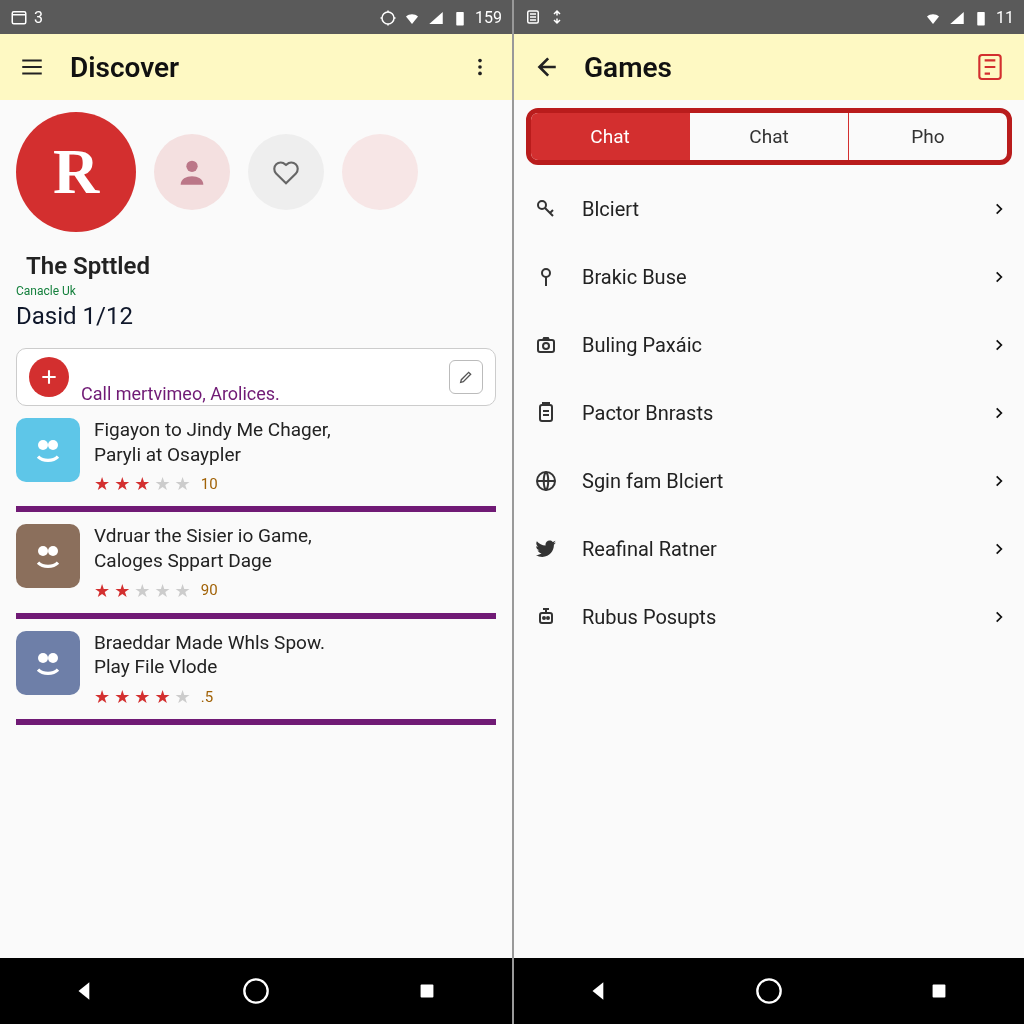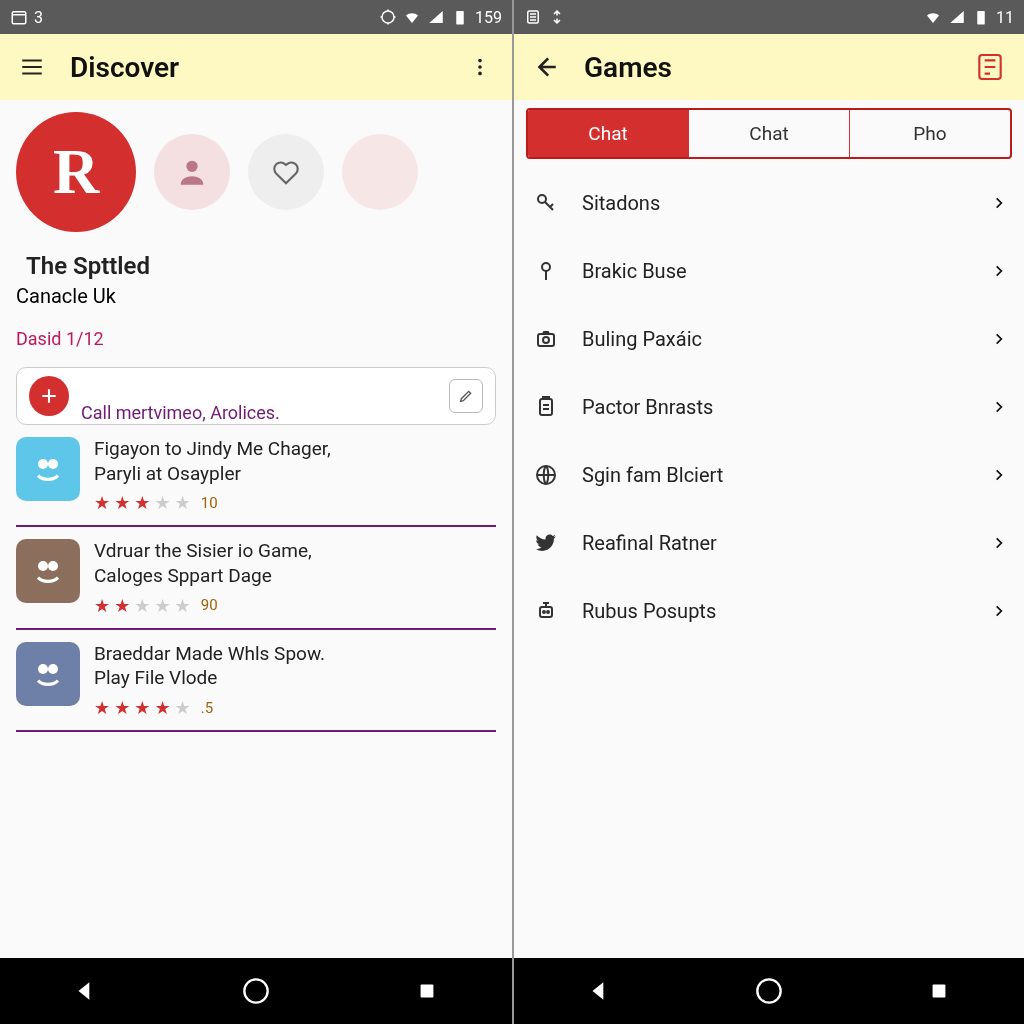"159" .statusbar .sb-right { align-items: flex-start -> flex-end }
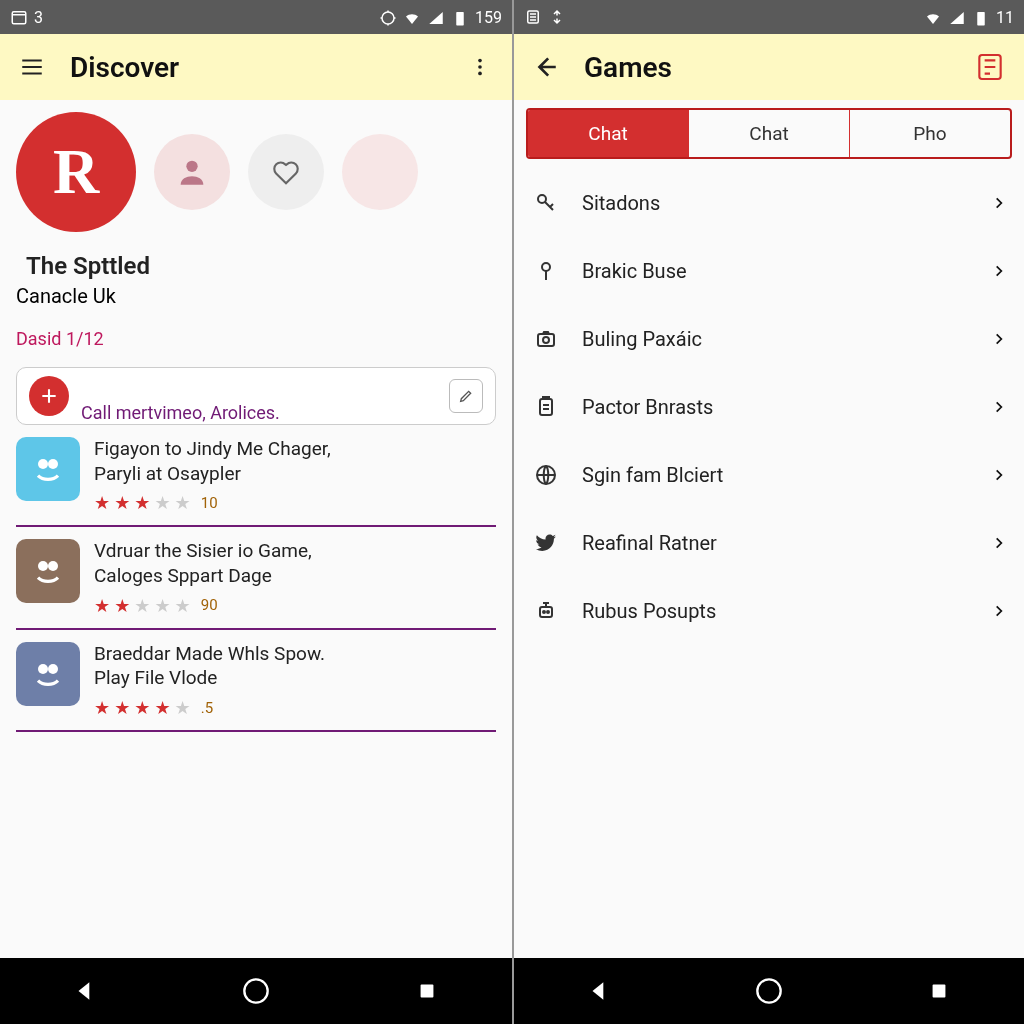"Chat" .tabs { border: 2px solid #b91c1c -> 5px solid #b91c1c; border-radius: 4px -> 12px }
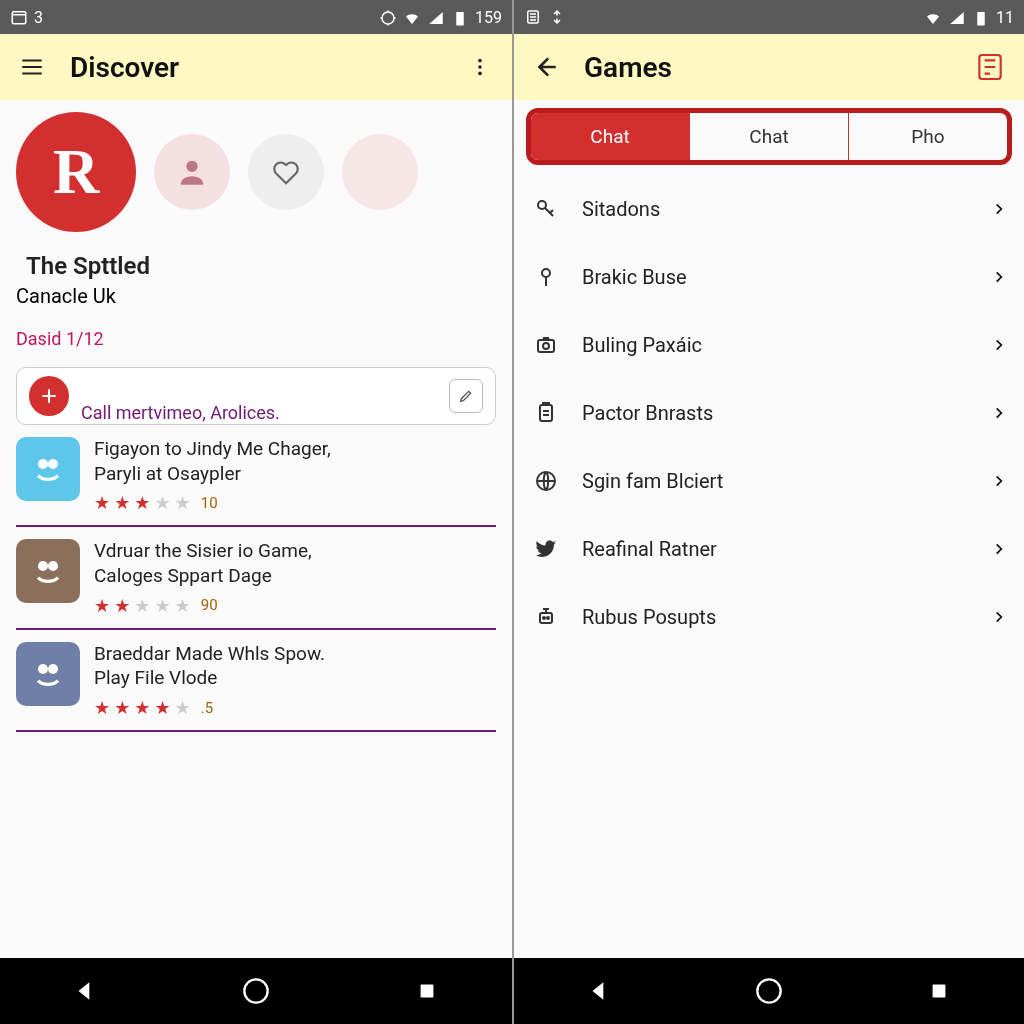"Sitadons" div.row-label { text: Sitadons -> Blciert }
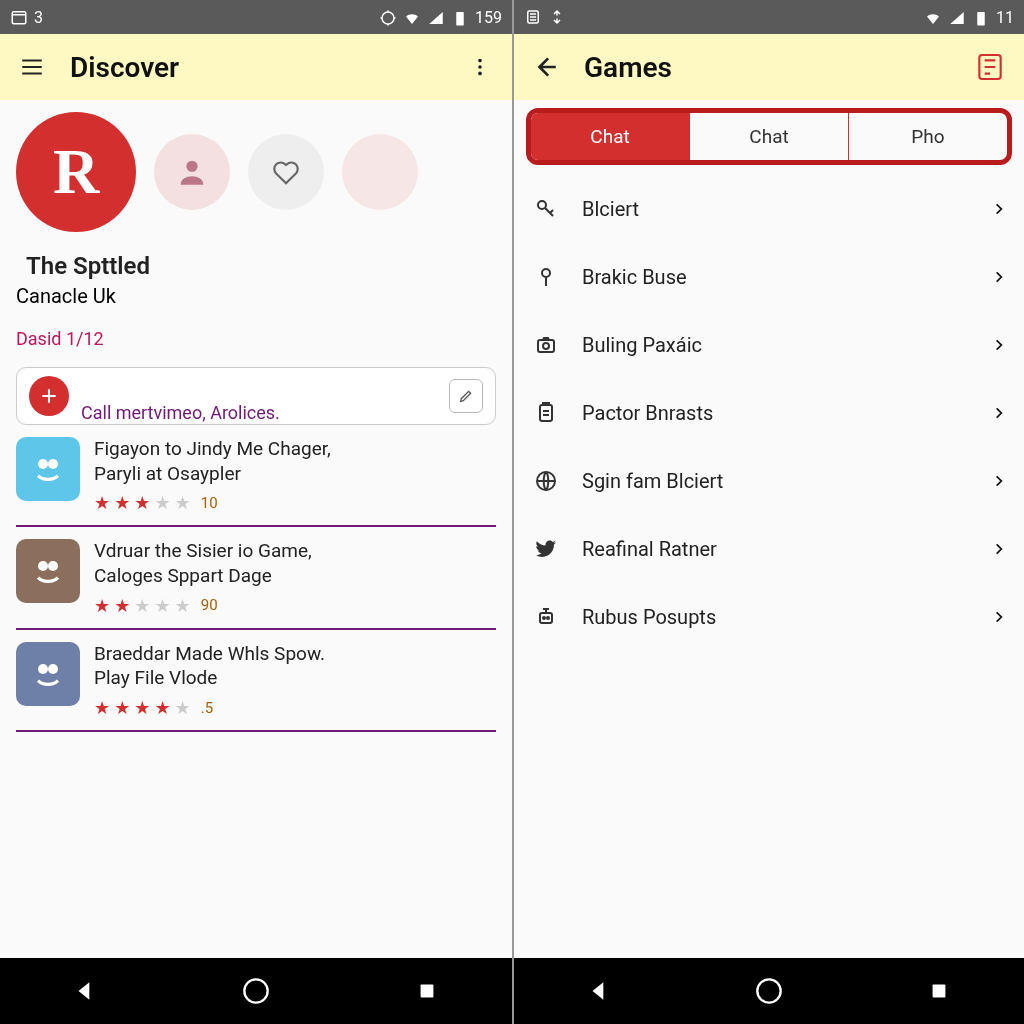"Canacle Uk" .profile-sub { color: #000000 -> #15803d; font-size: 20px -> 12px }
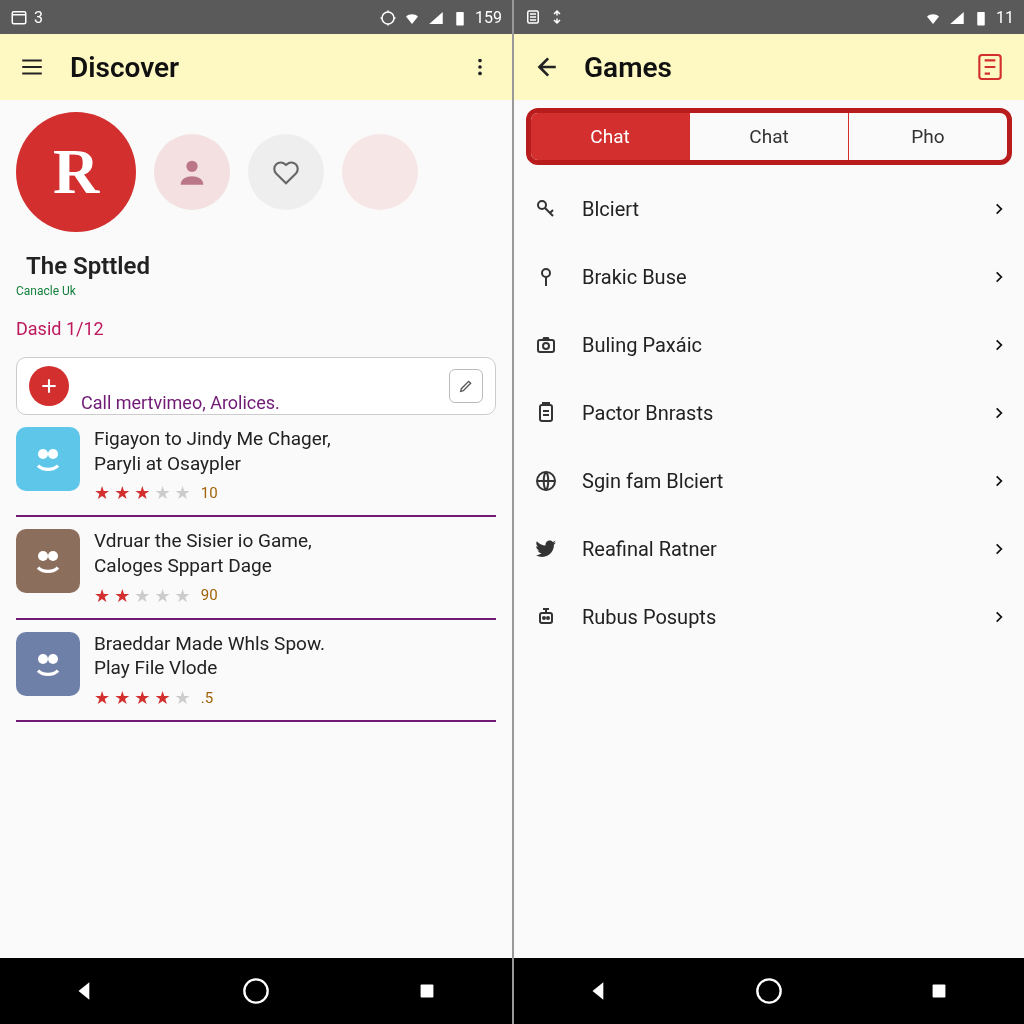"Dasid 1/12" .profile-date { color: #be185d -> #0f172a; font-size: 18px -> 24px; margin-top: 20px -> 4px }
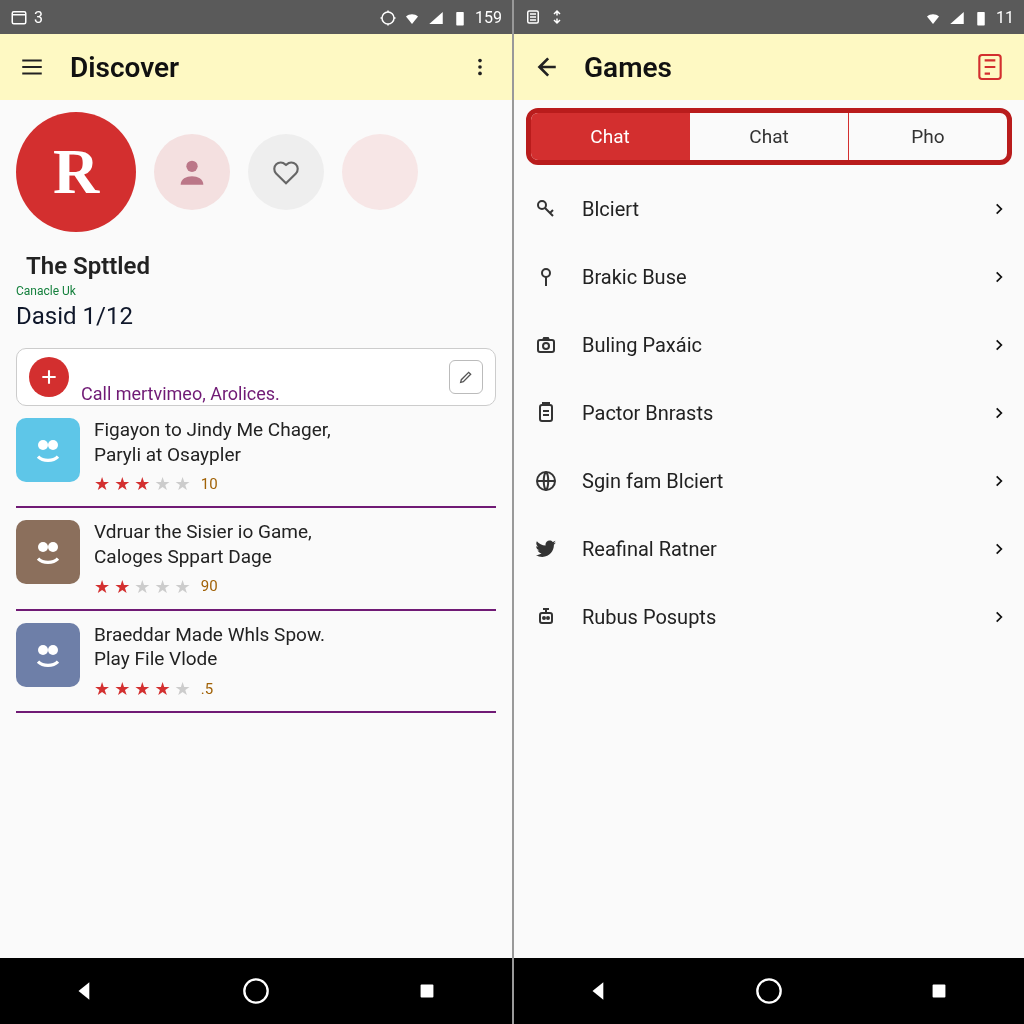"Figayon to Jindy Me Chager," .game-item { border-bottom: 2px solid #701a75 -> 6px solid #701a75 }
